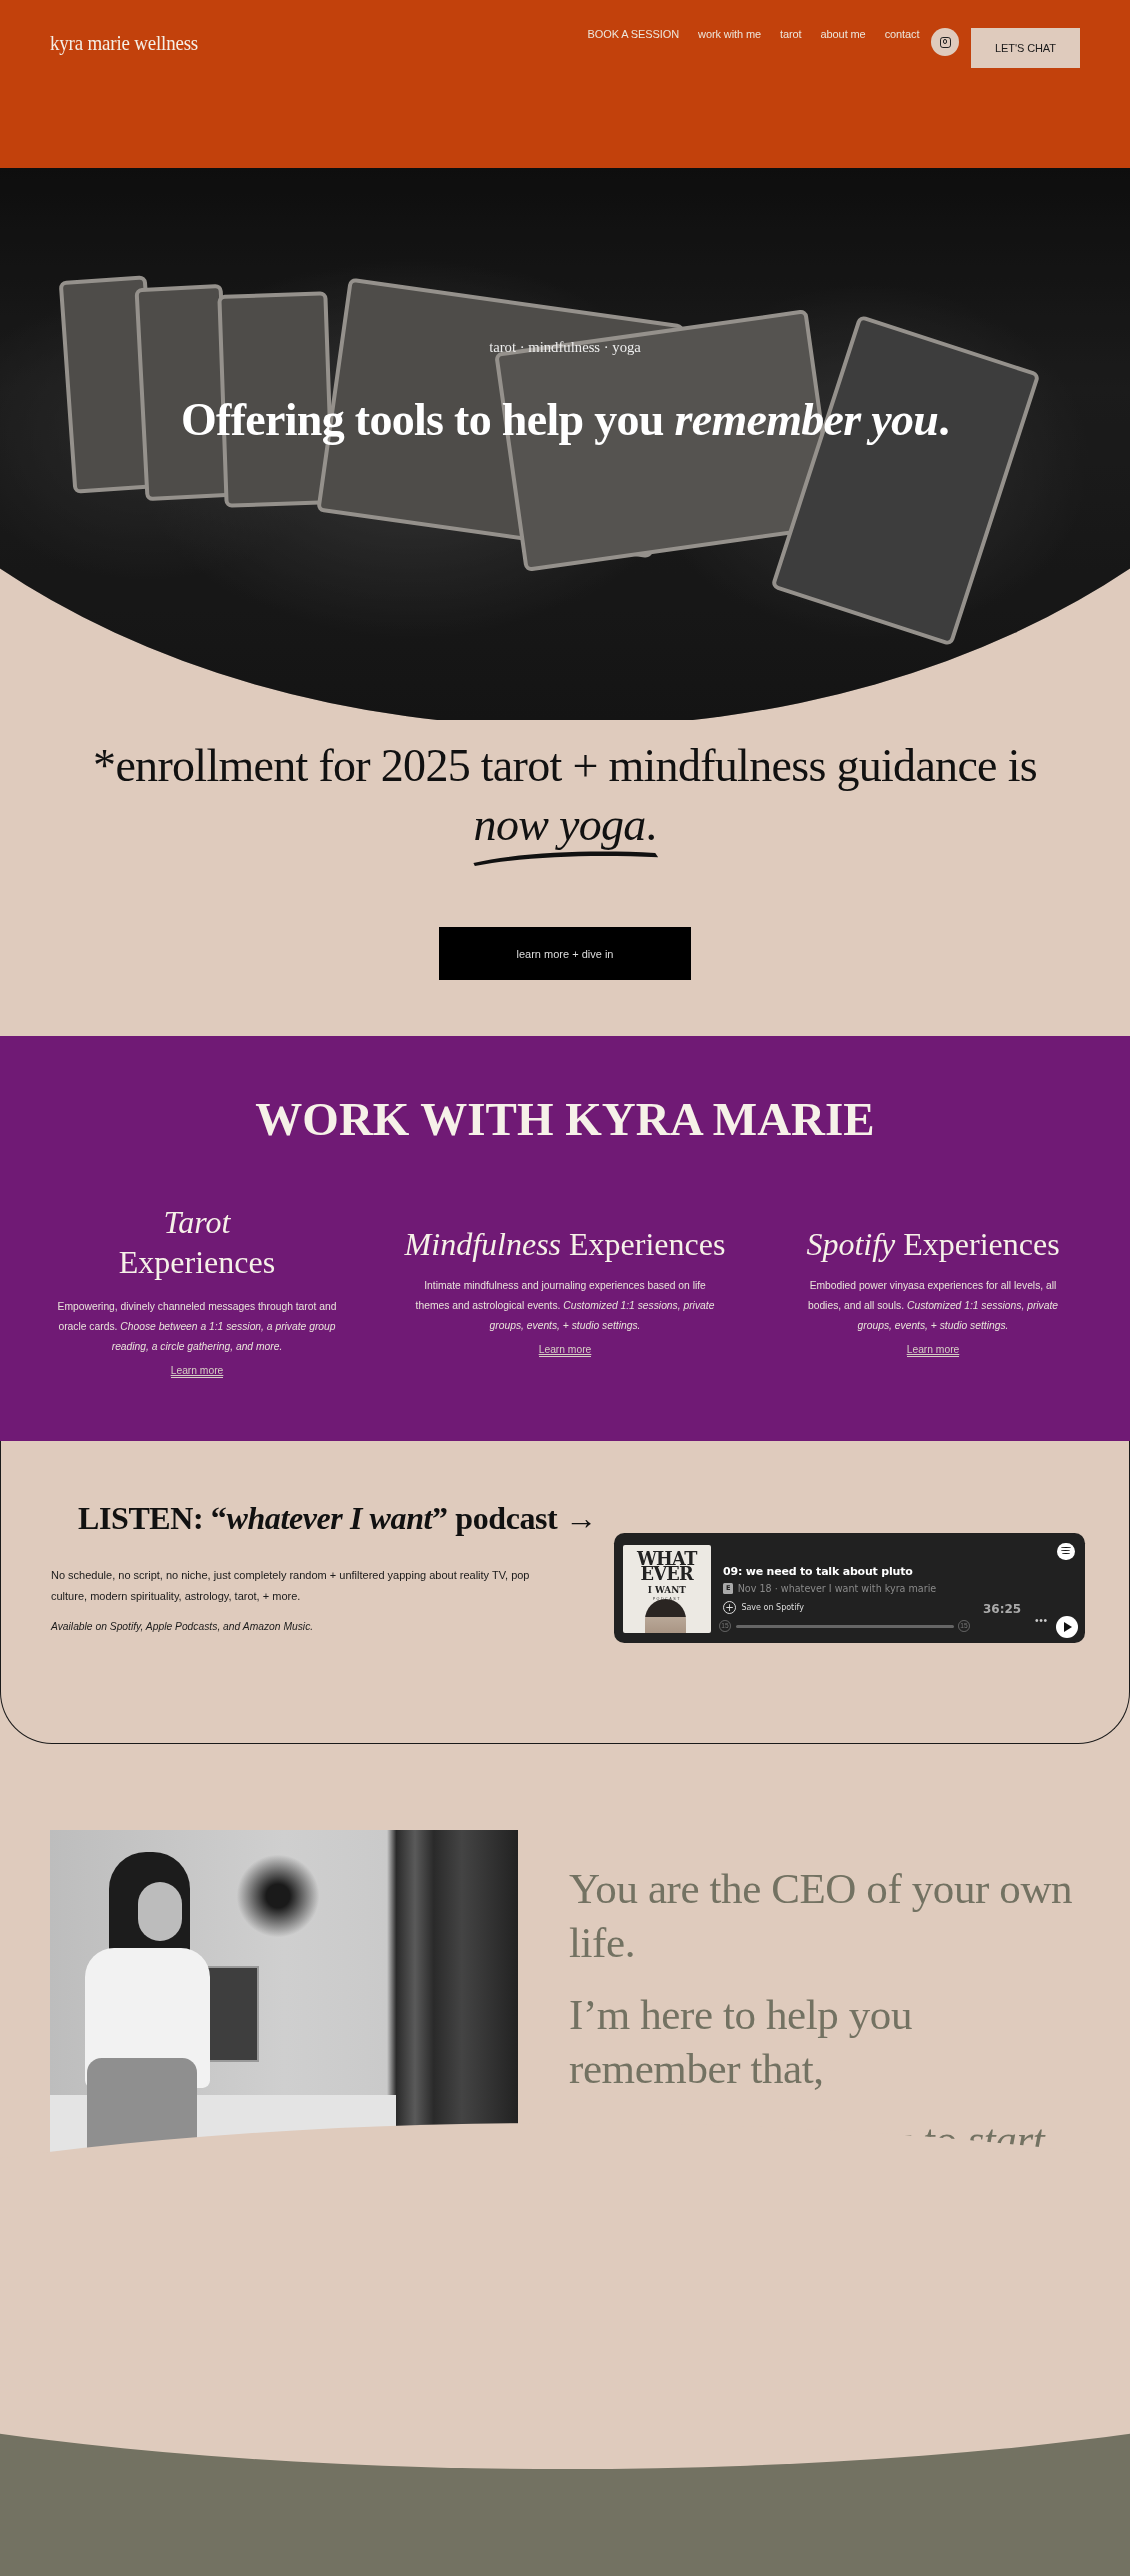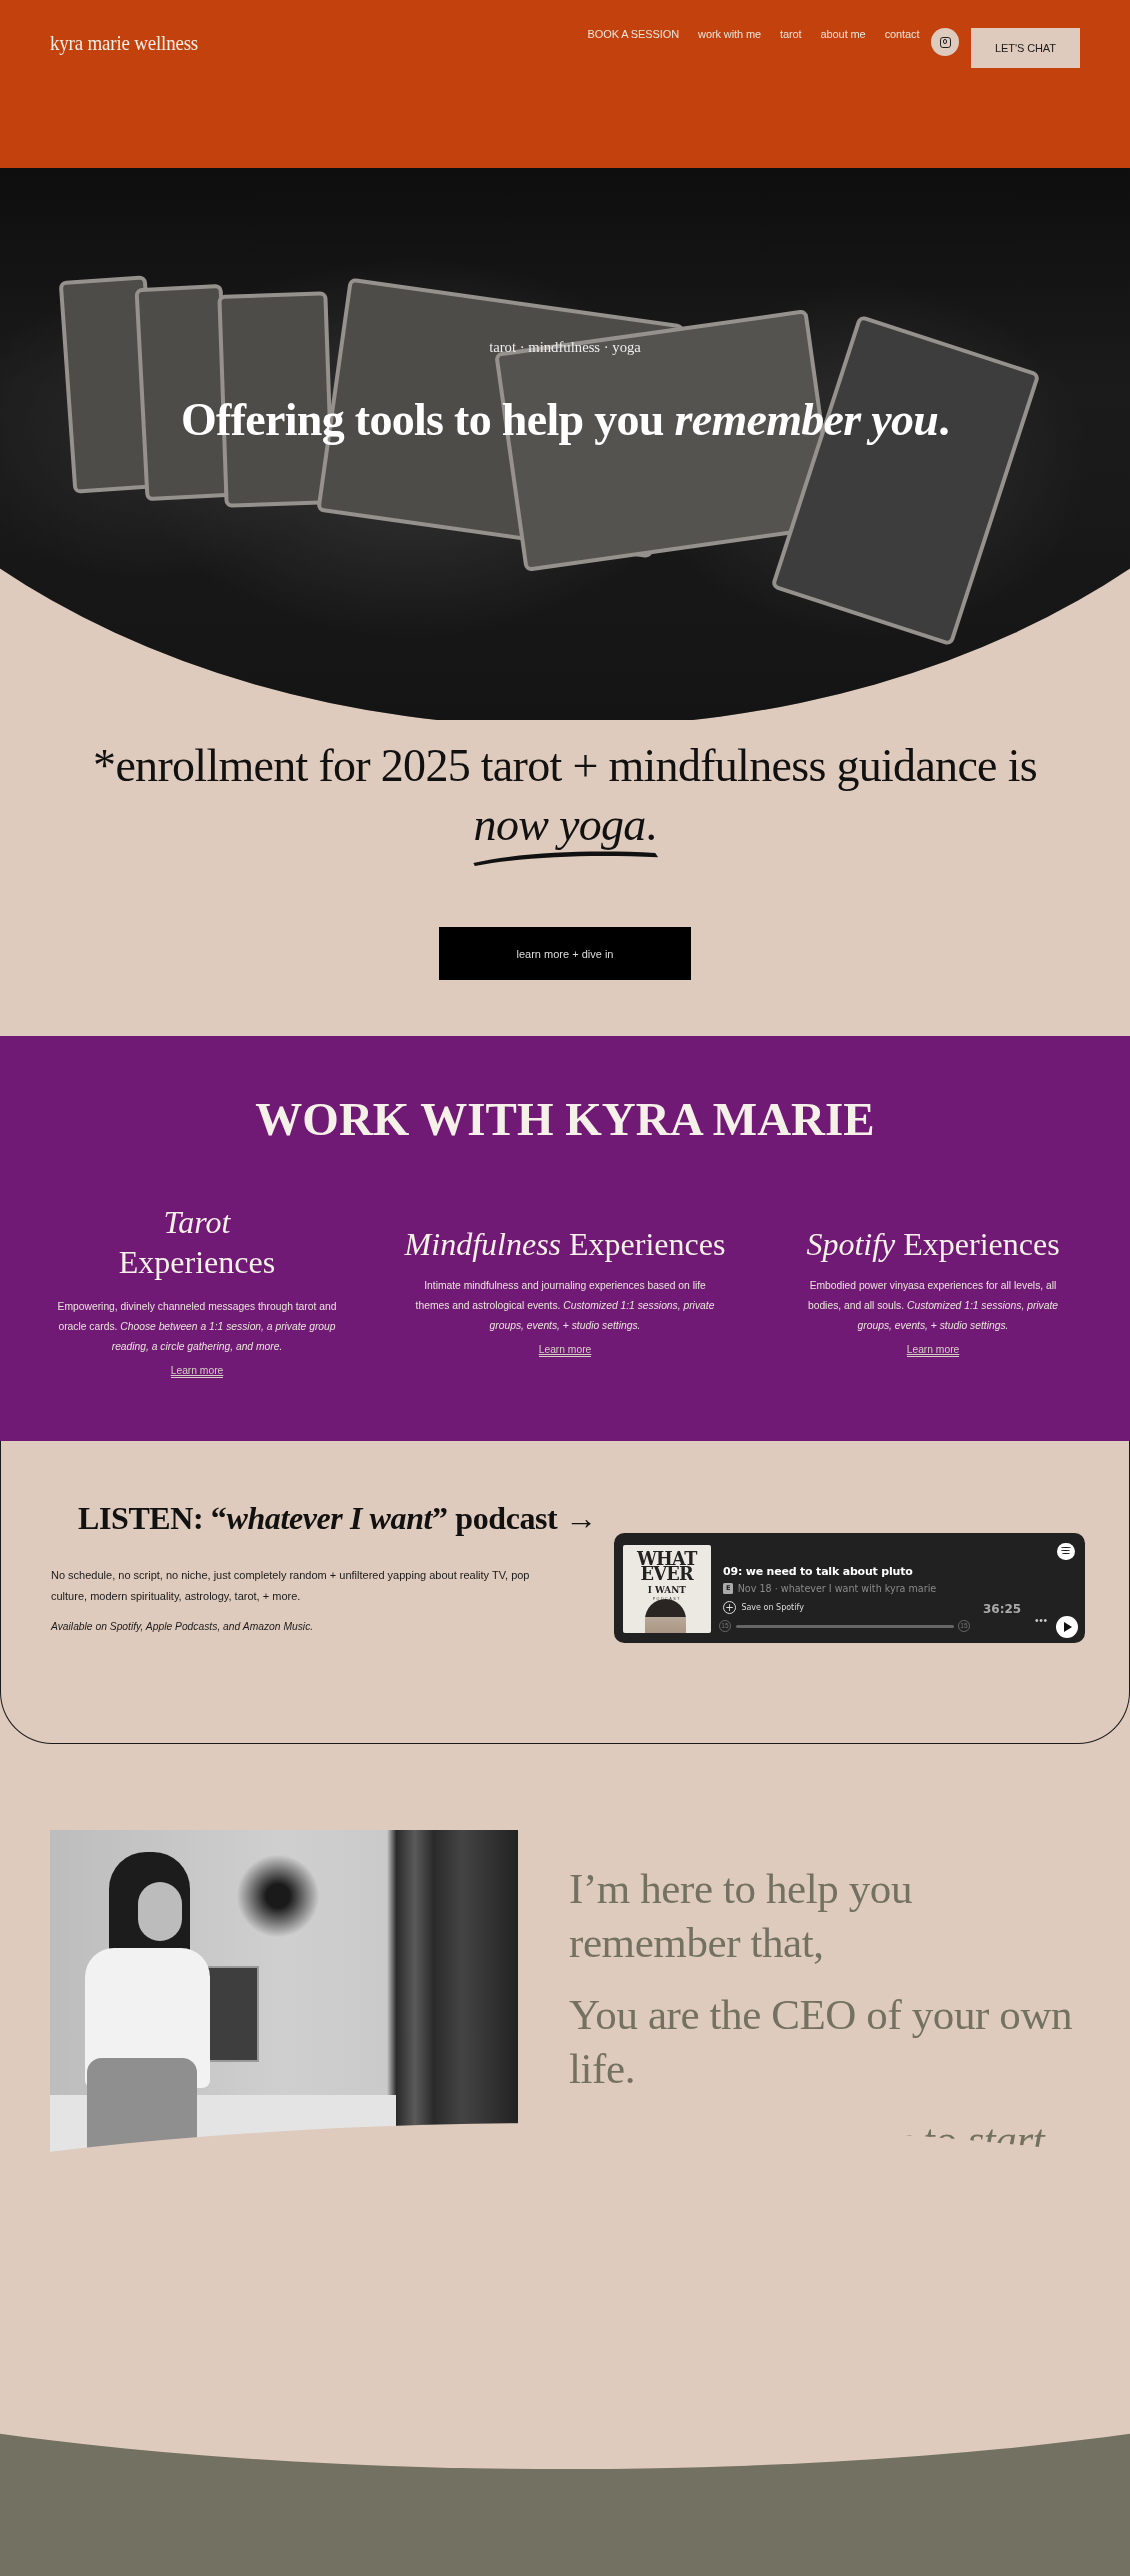"I’m here to help you" p { order: before "You are the CEO of" -> after "You are the CEO of" }
